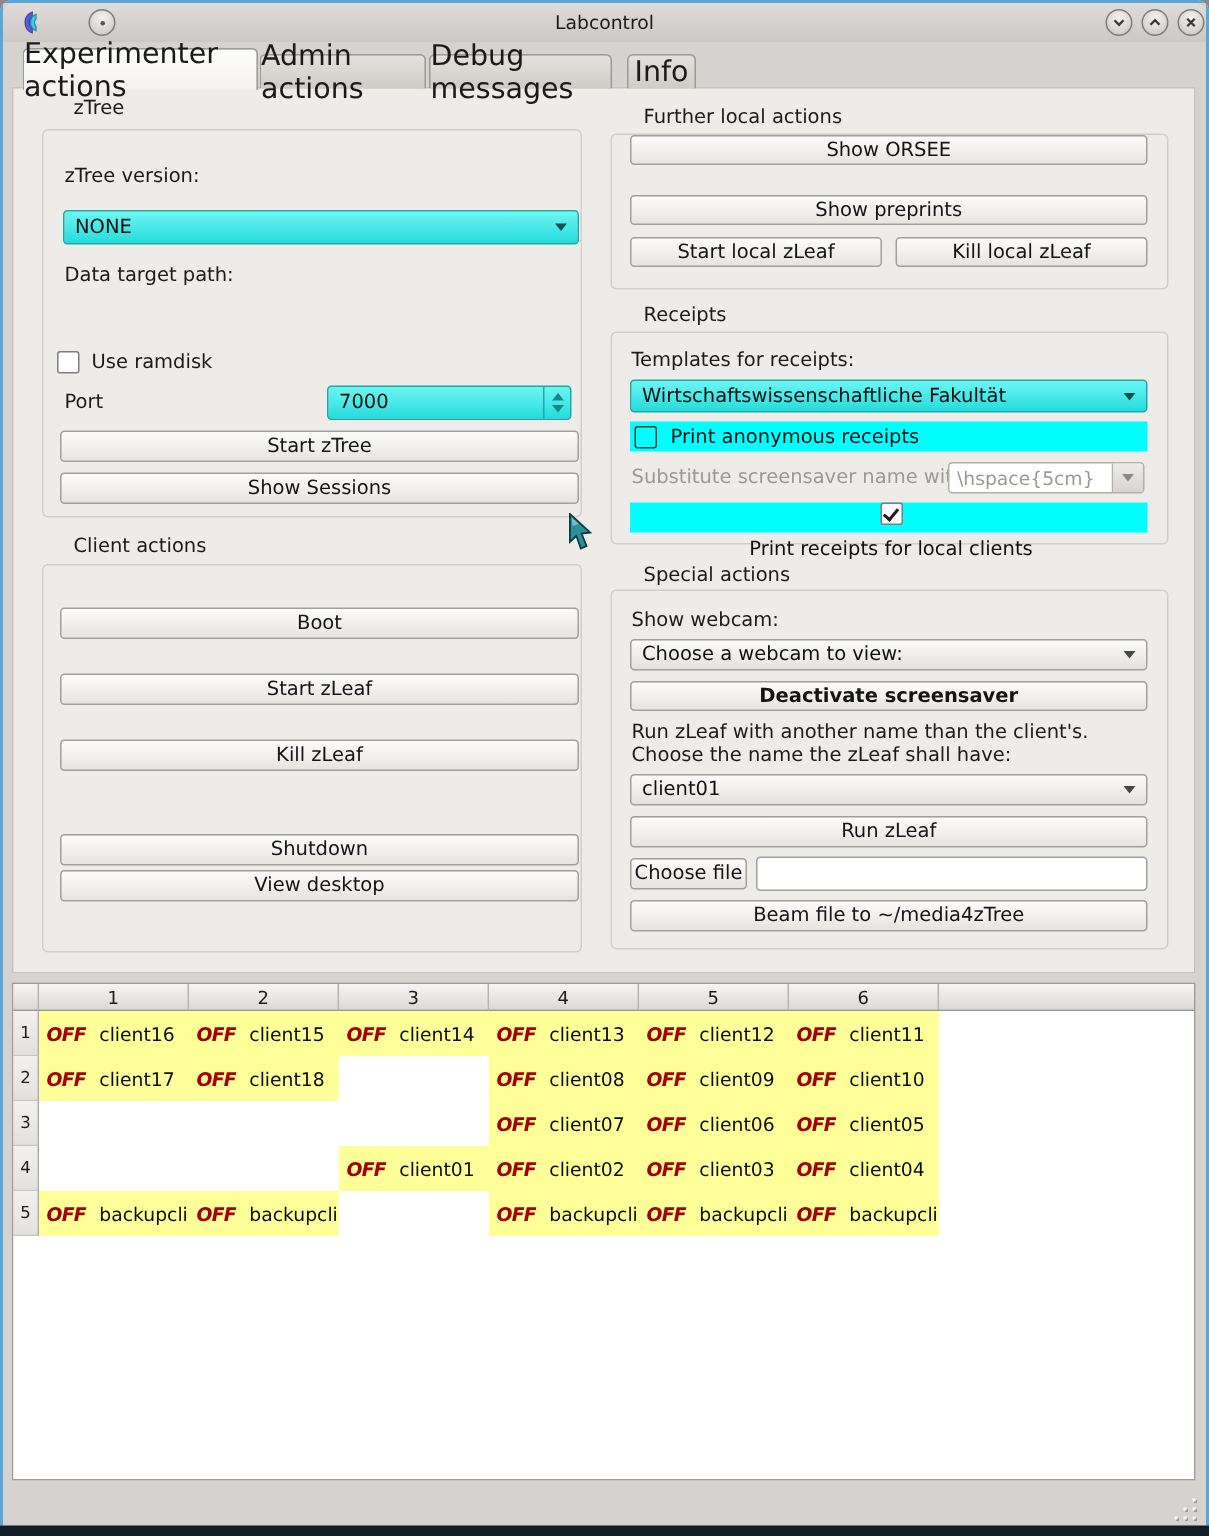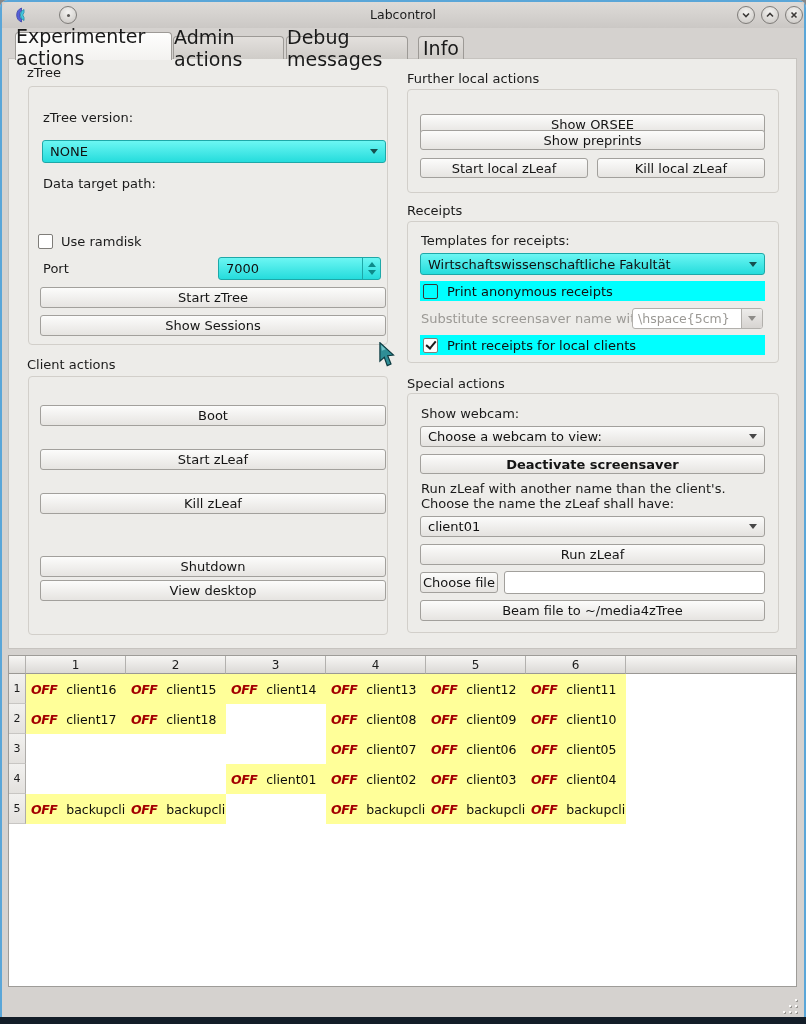"zTree" .grouplabel { margin-left: none -> 22px }
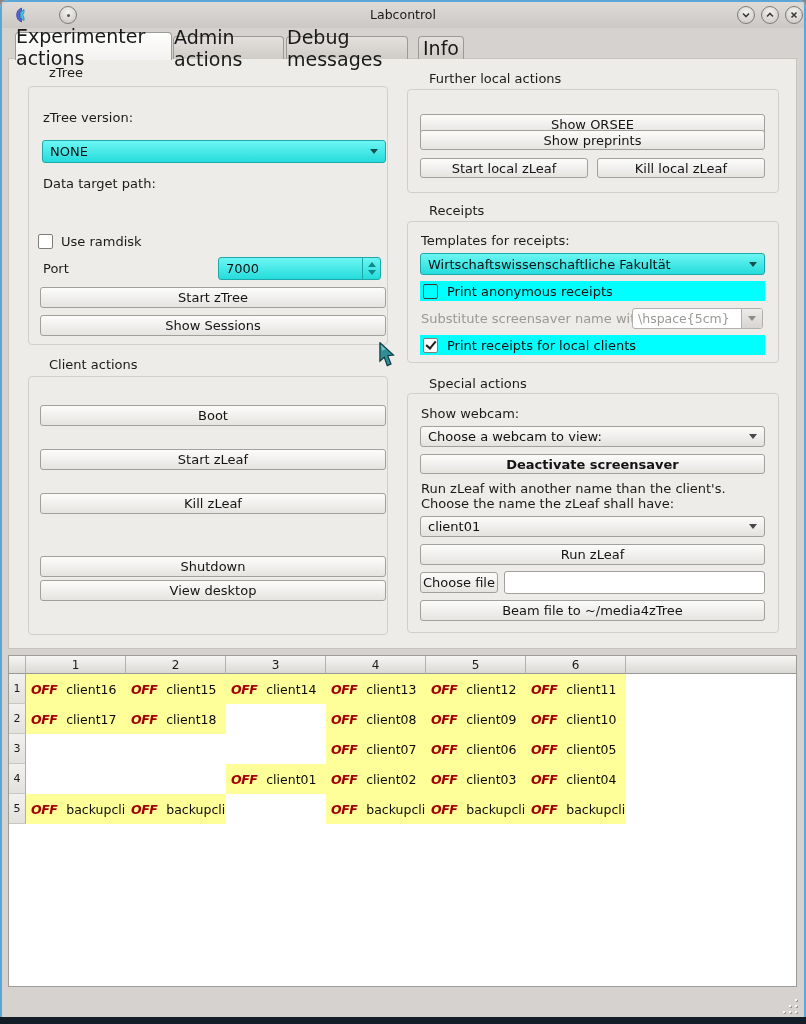"Show ORSEE" div.abs { top: 114px -> 90px }
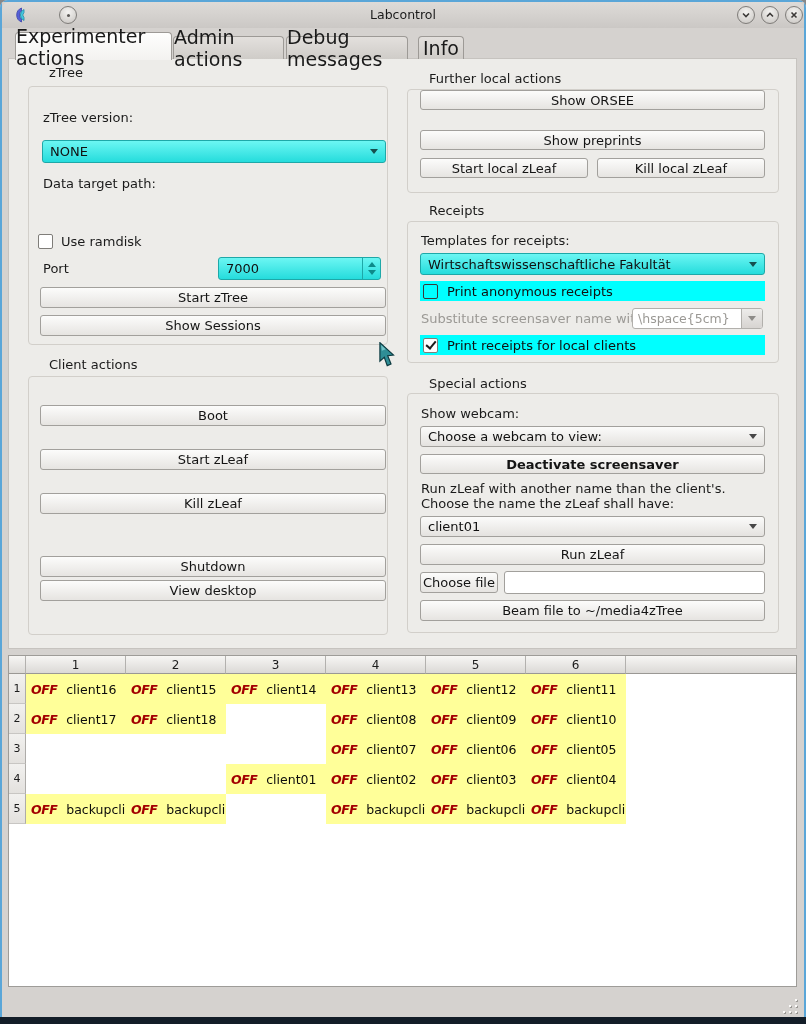"Print receipts for local clients" div.abs { flex-direction: none -> column }
